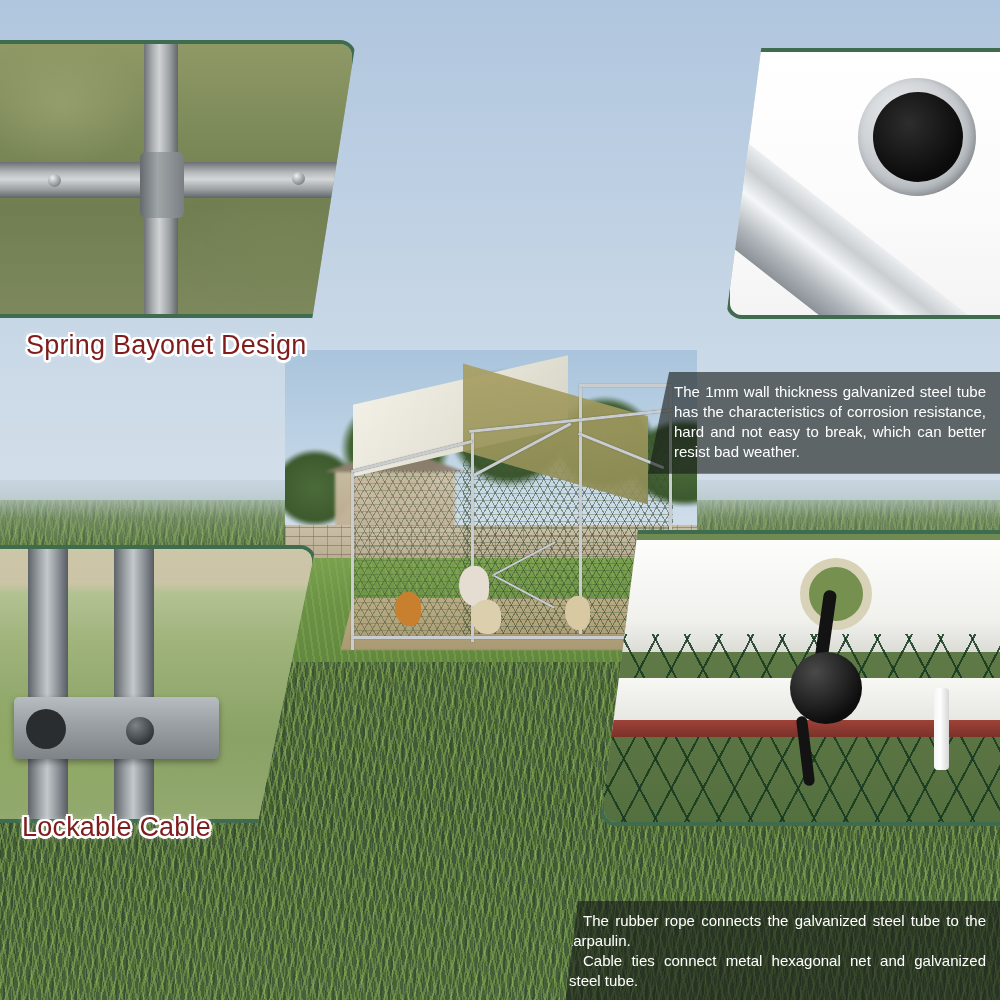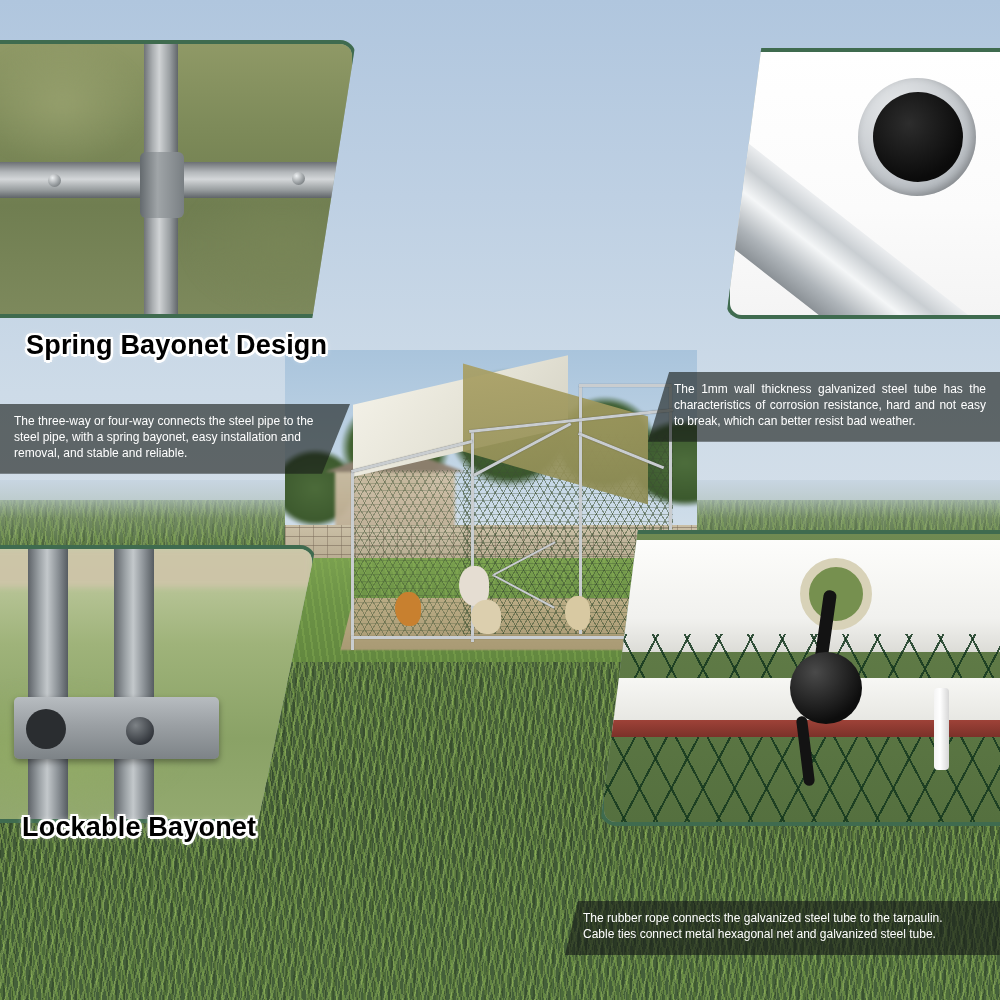"Spring Bayonet Design" .heading { color: #000000 -> #7f1d1d; font-weight: bold -> normal }
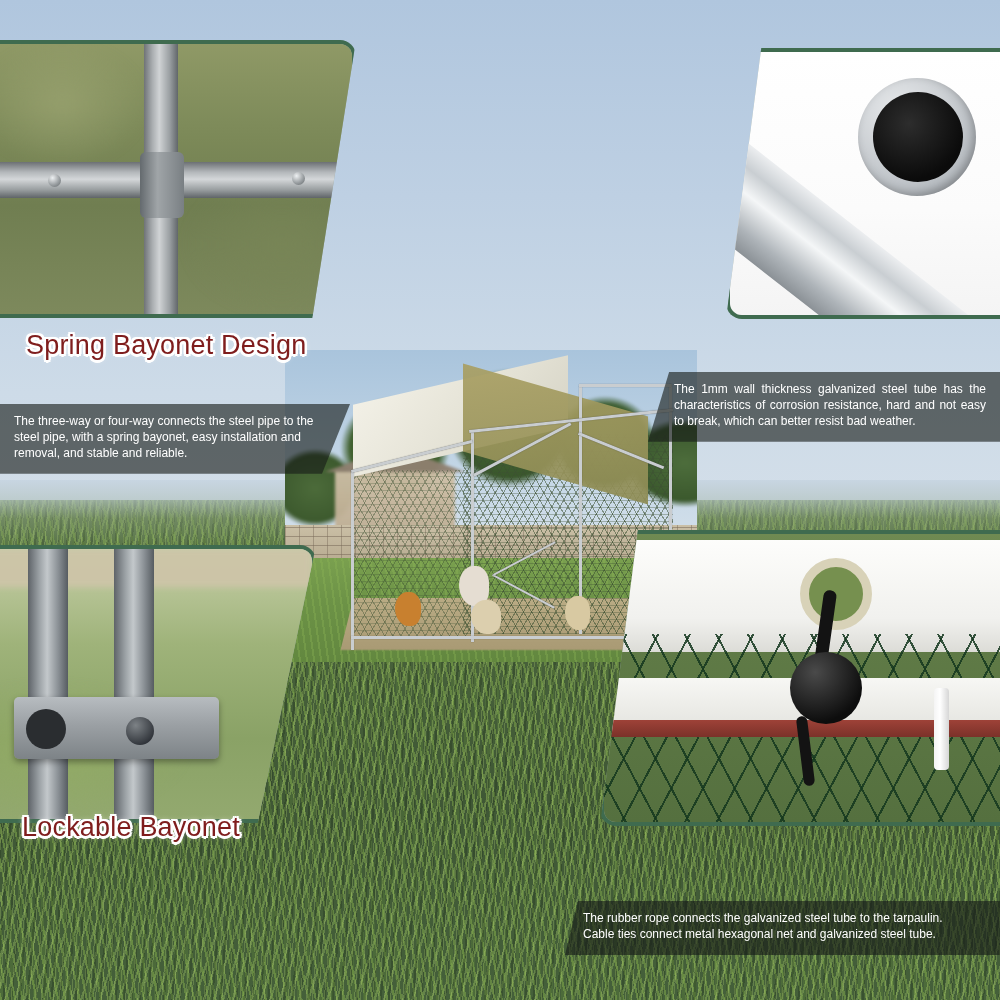"The 1mm wall thickness galvanized" .tbox { font-size: 12px -> 15px }
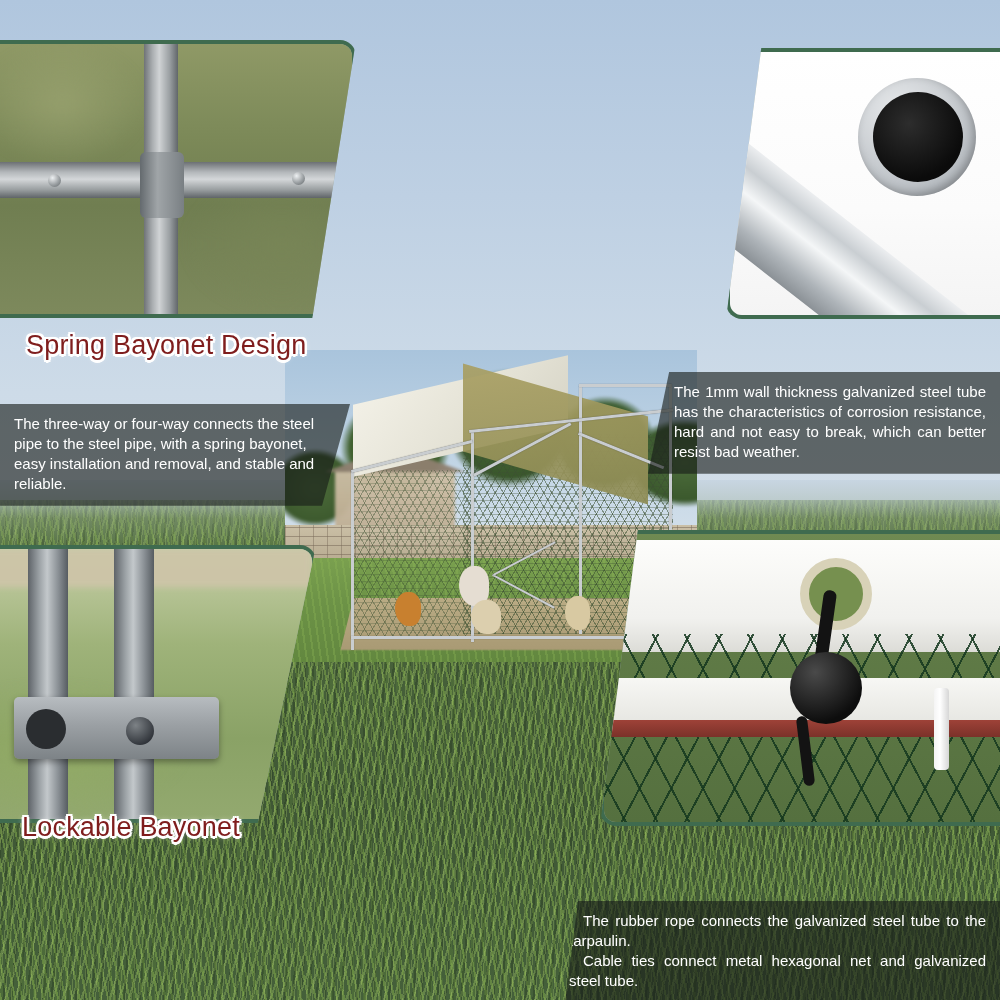"The three-way or four-way connects" div.tbox { html: <div> <p>The three-way or four-way connects the steel pipe to the steel pipe, with a spring bayonet, easy installation and removal, and stable and reliable.</p> </div> -> none }
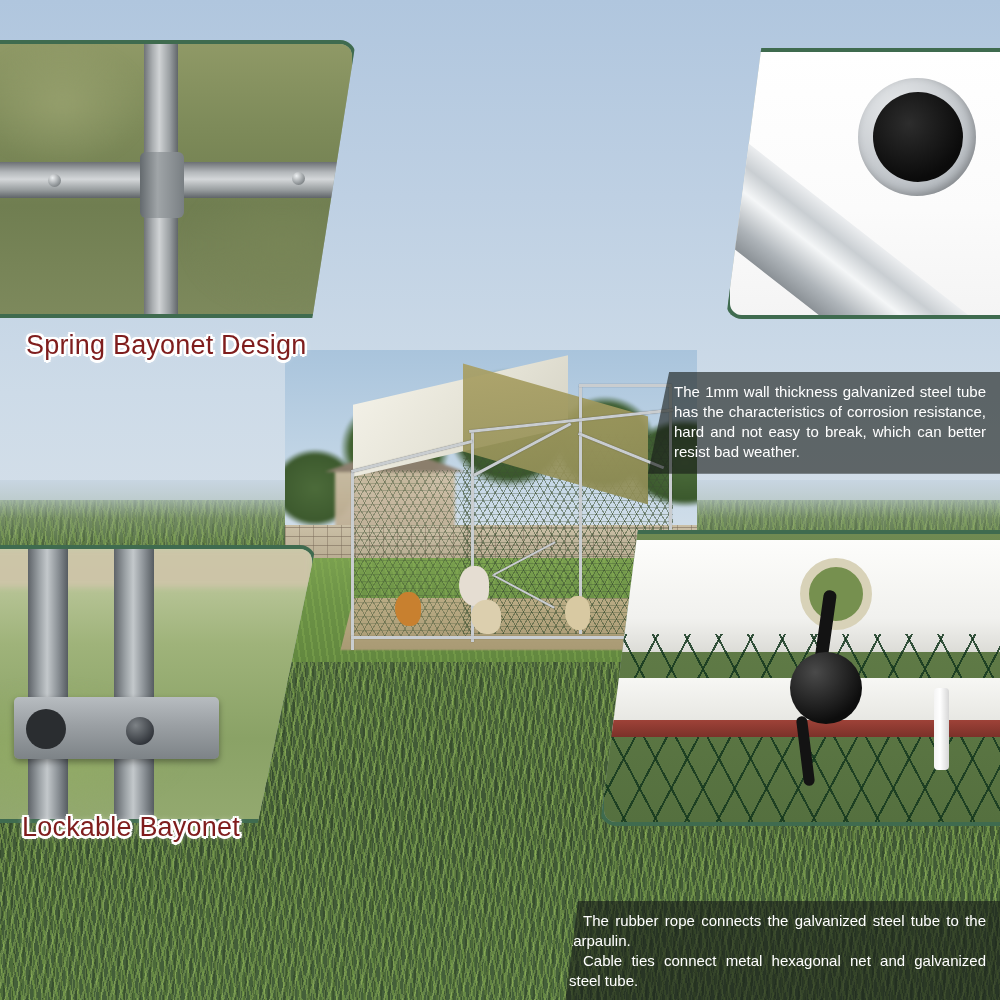"Lockable Bayonet" div.heading { text: Bayonet -> Cable }
